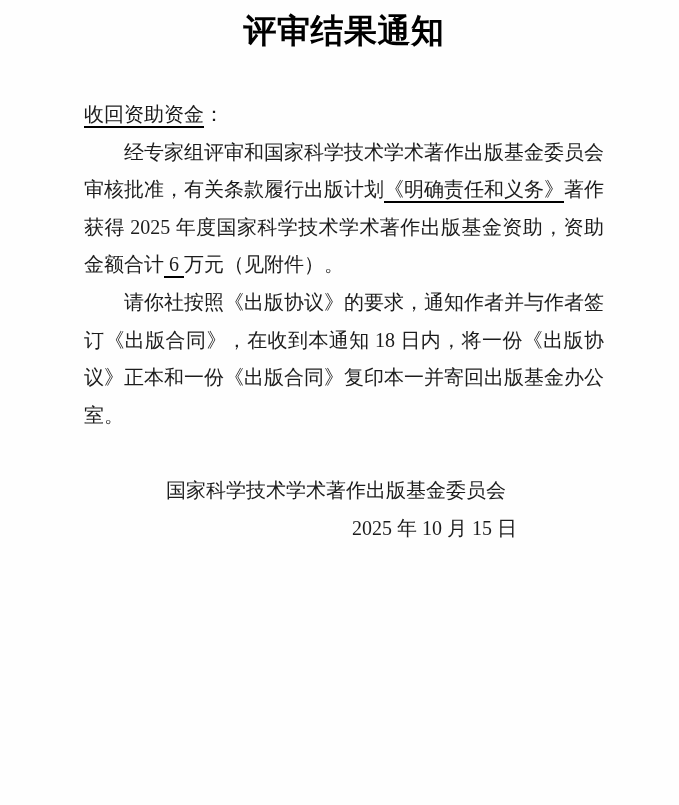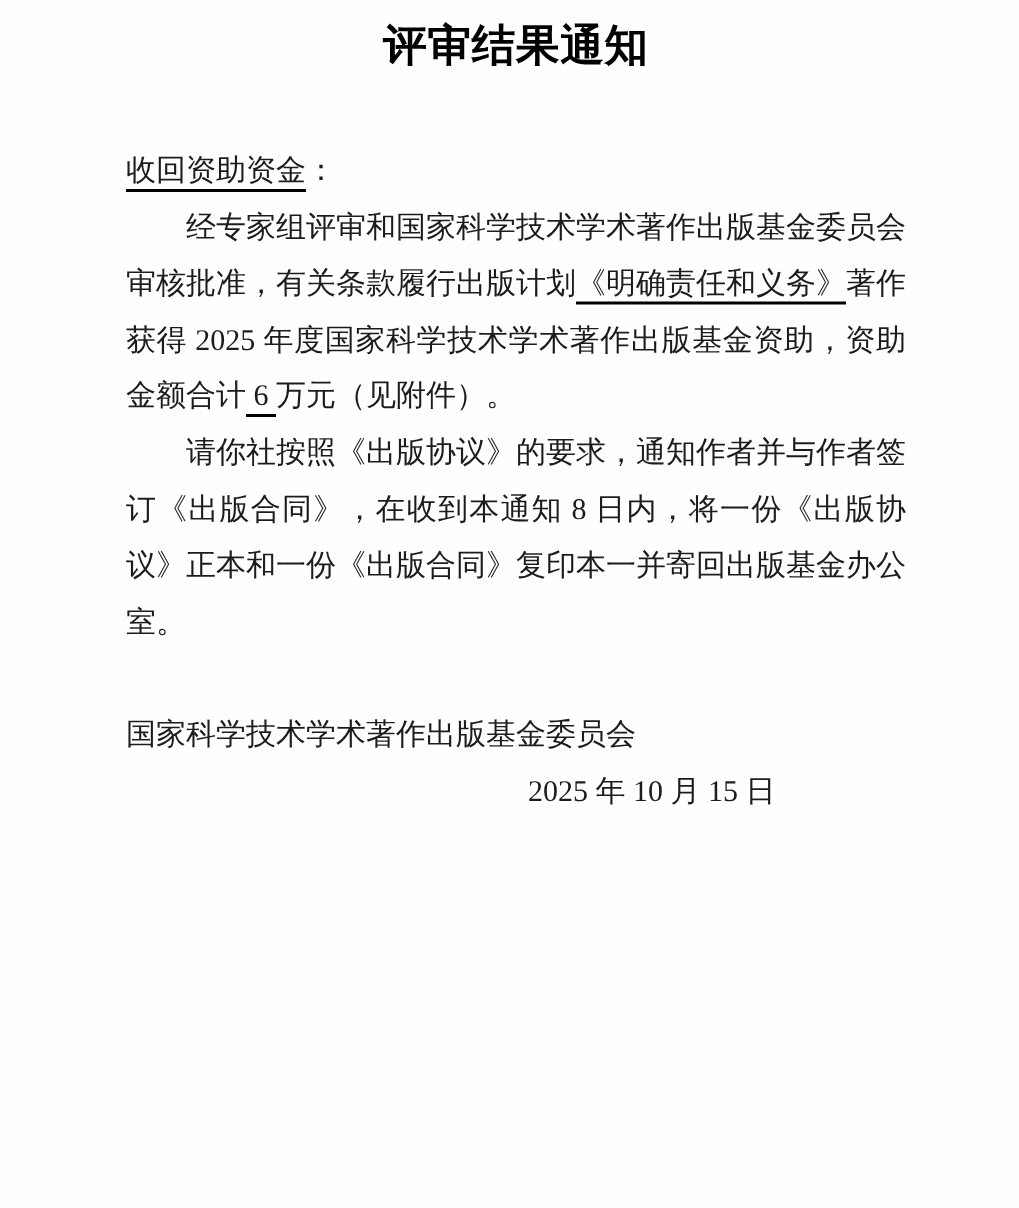"评审结果通知" .doc-title { font-size: 29px -> 33px }
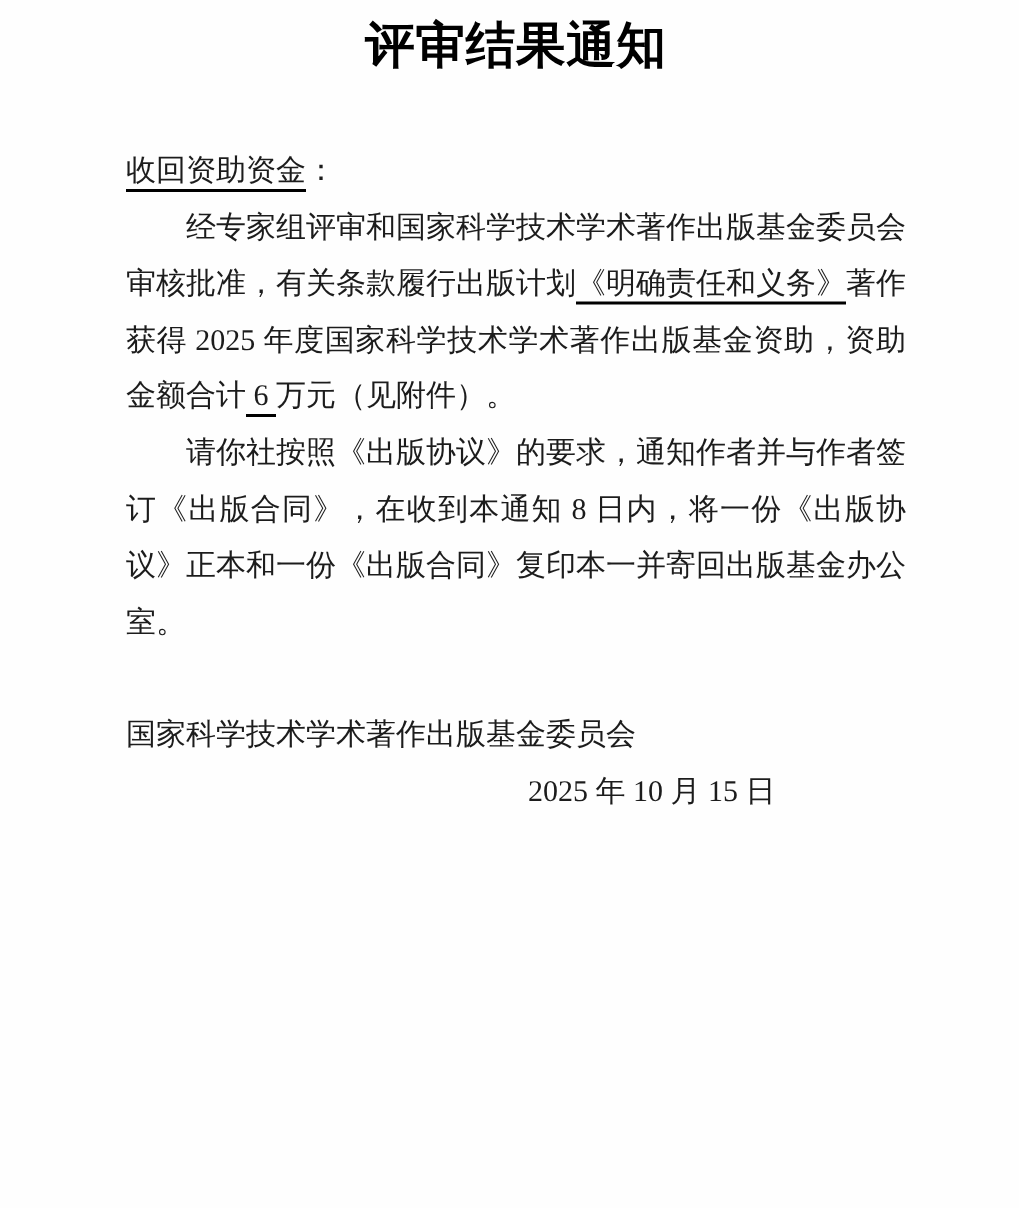"请你社按照《出版协议》的要求，通知作者并与作者签订《出版合同》，在收到本通知 8" p.para { text: 8 -> 18 }
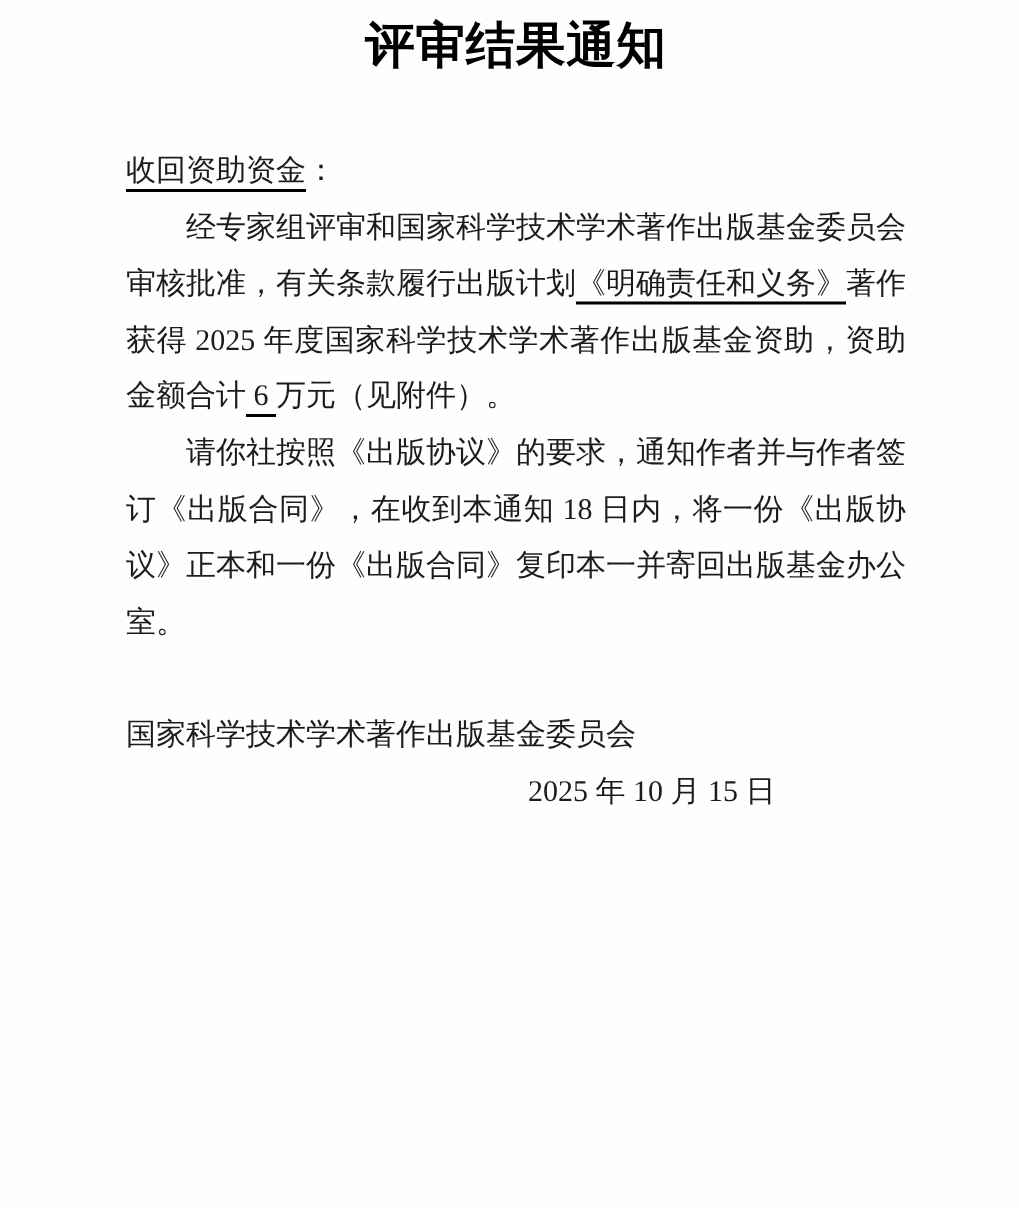"国家科学技术学术著作出版基金委员会" .sig-org { text-align: left -> center }
